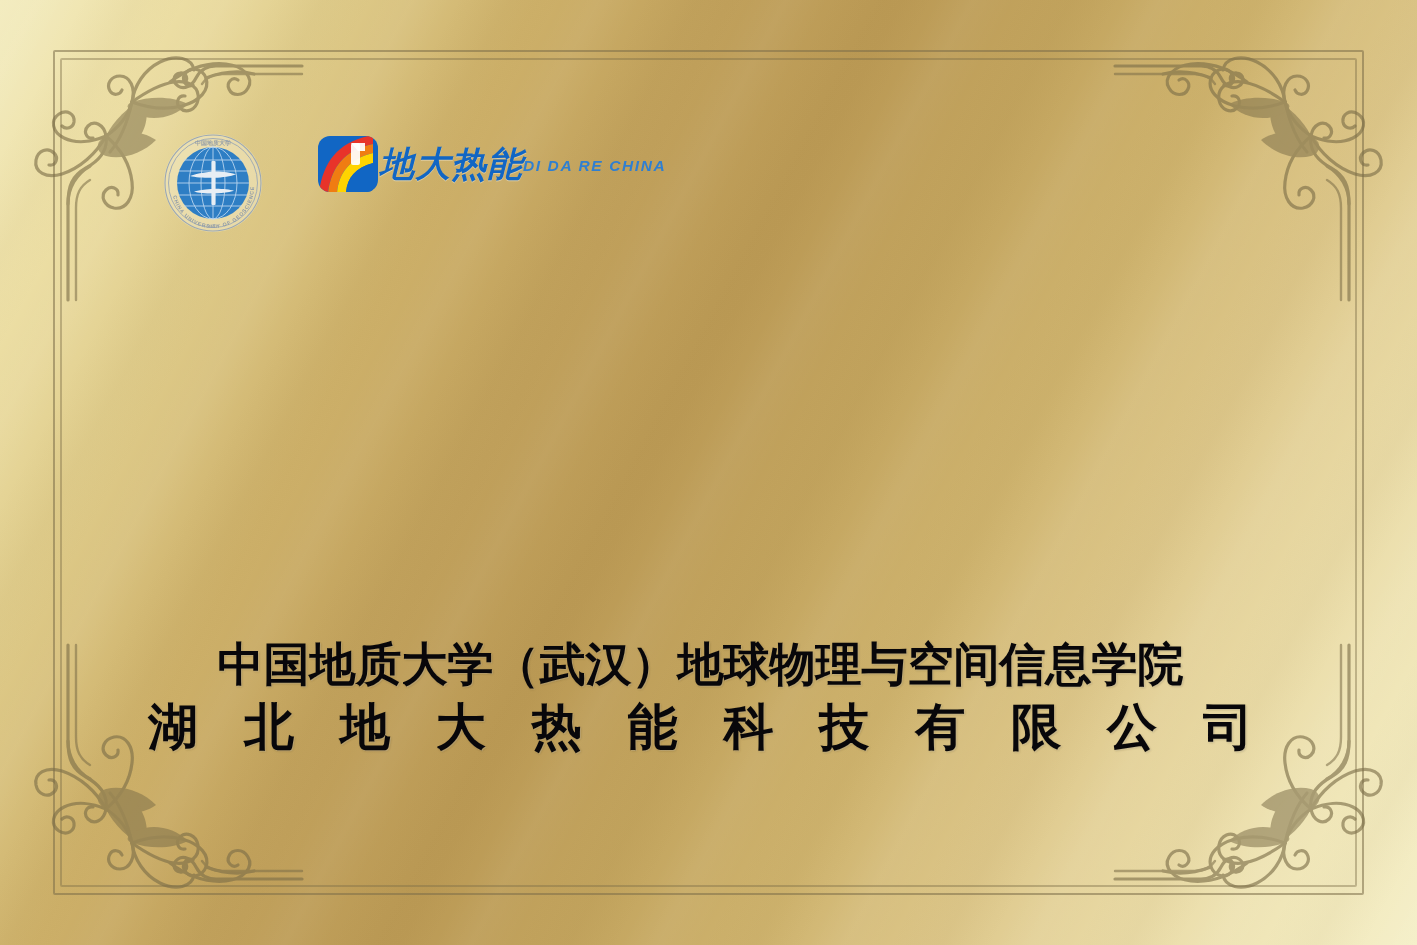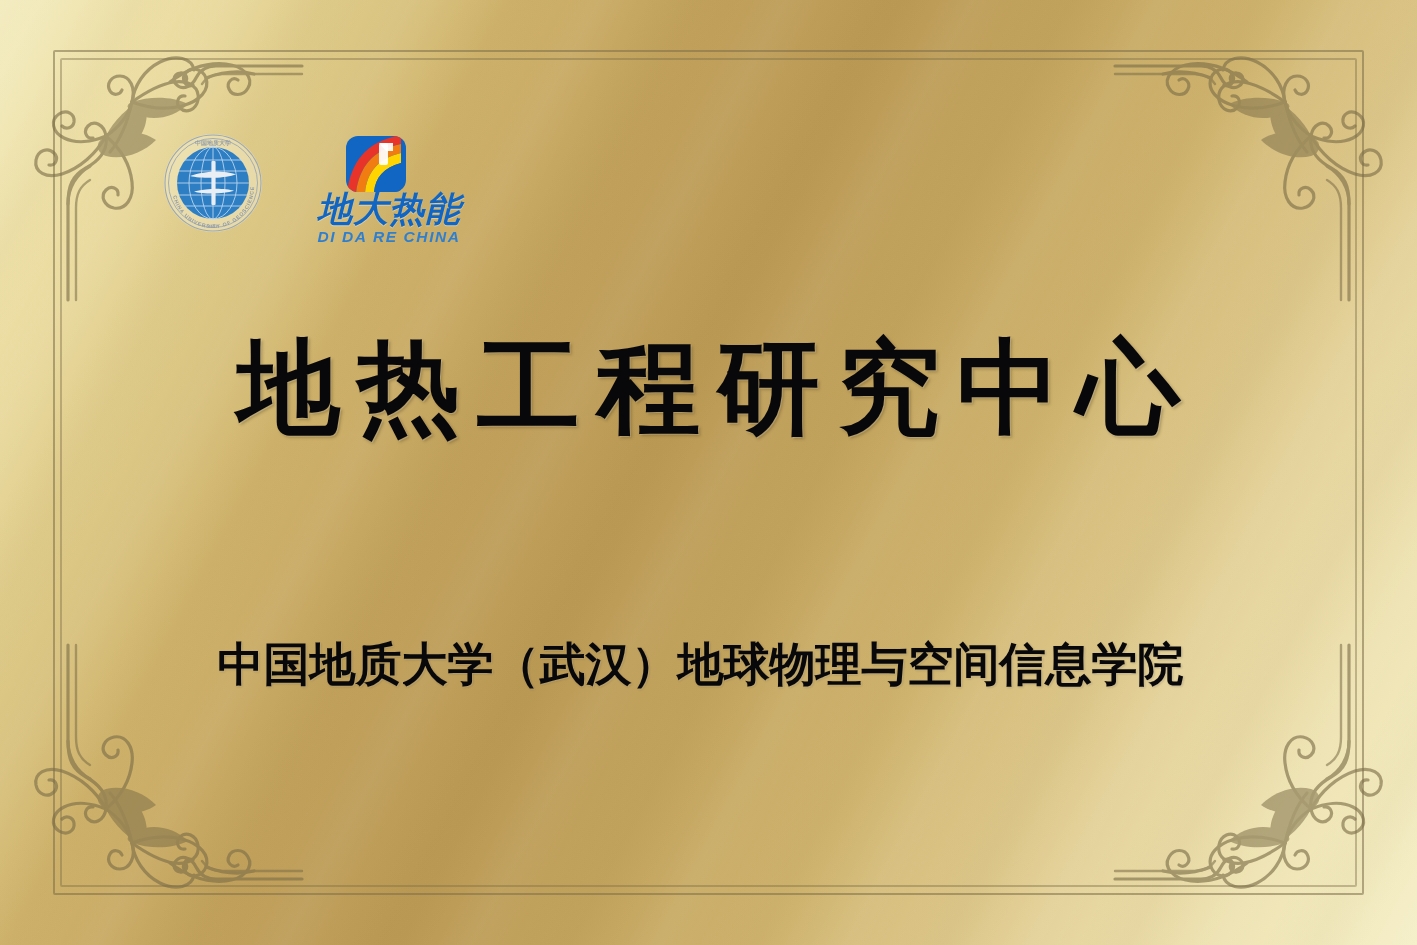"地大热能" .brand { flex-direction: column -> none; margin-left: 28px -> none }
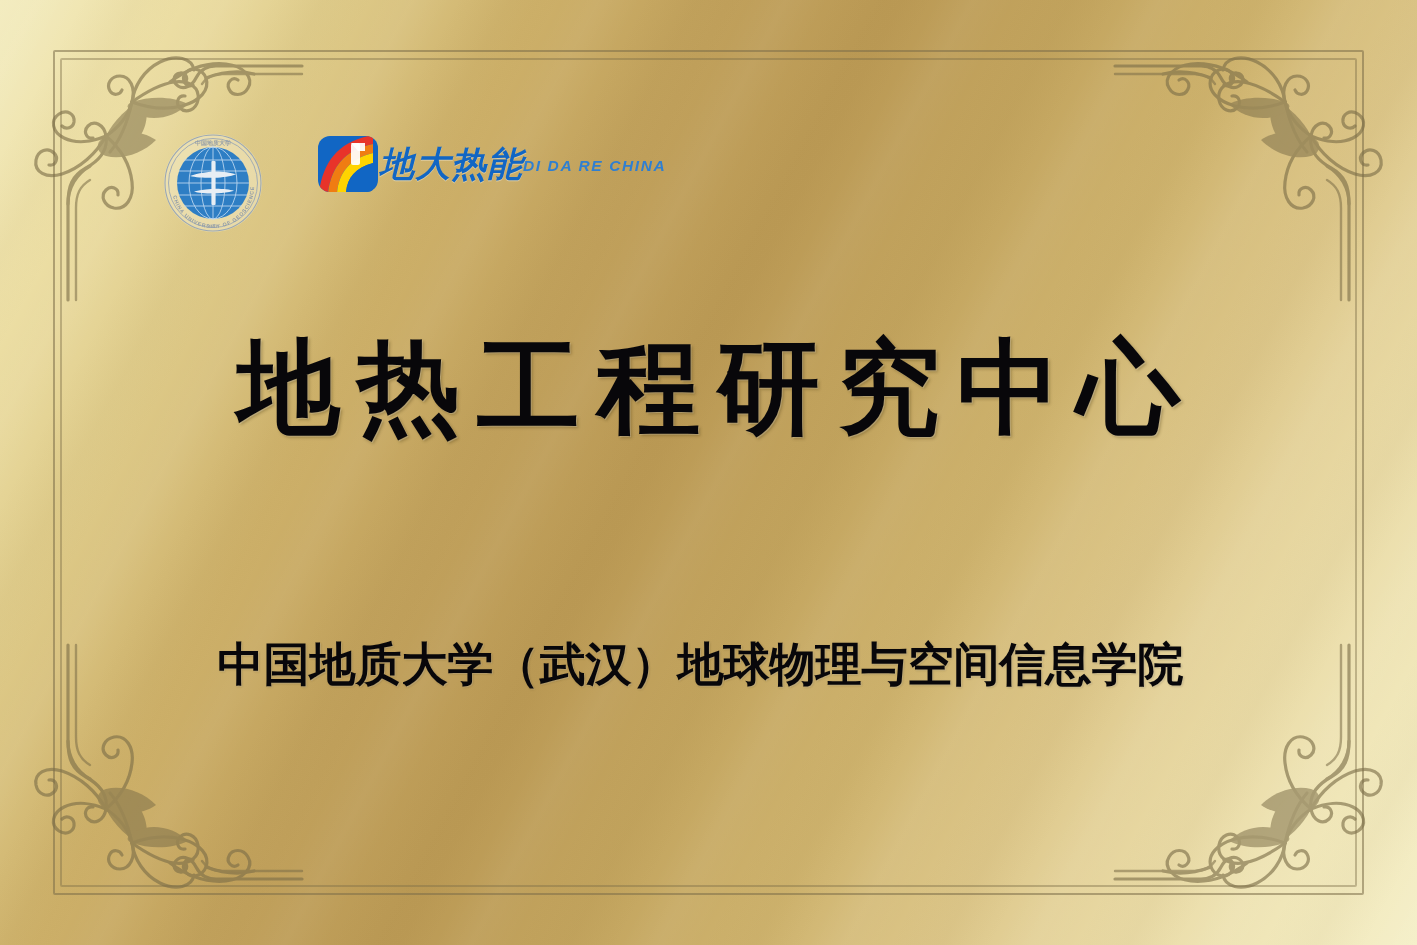"地热工程研究中心" div.title { html: <div>地热工程研究中心</div> -> none }
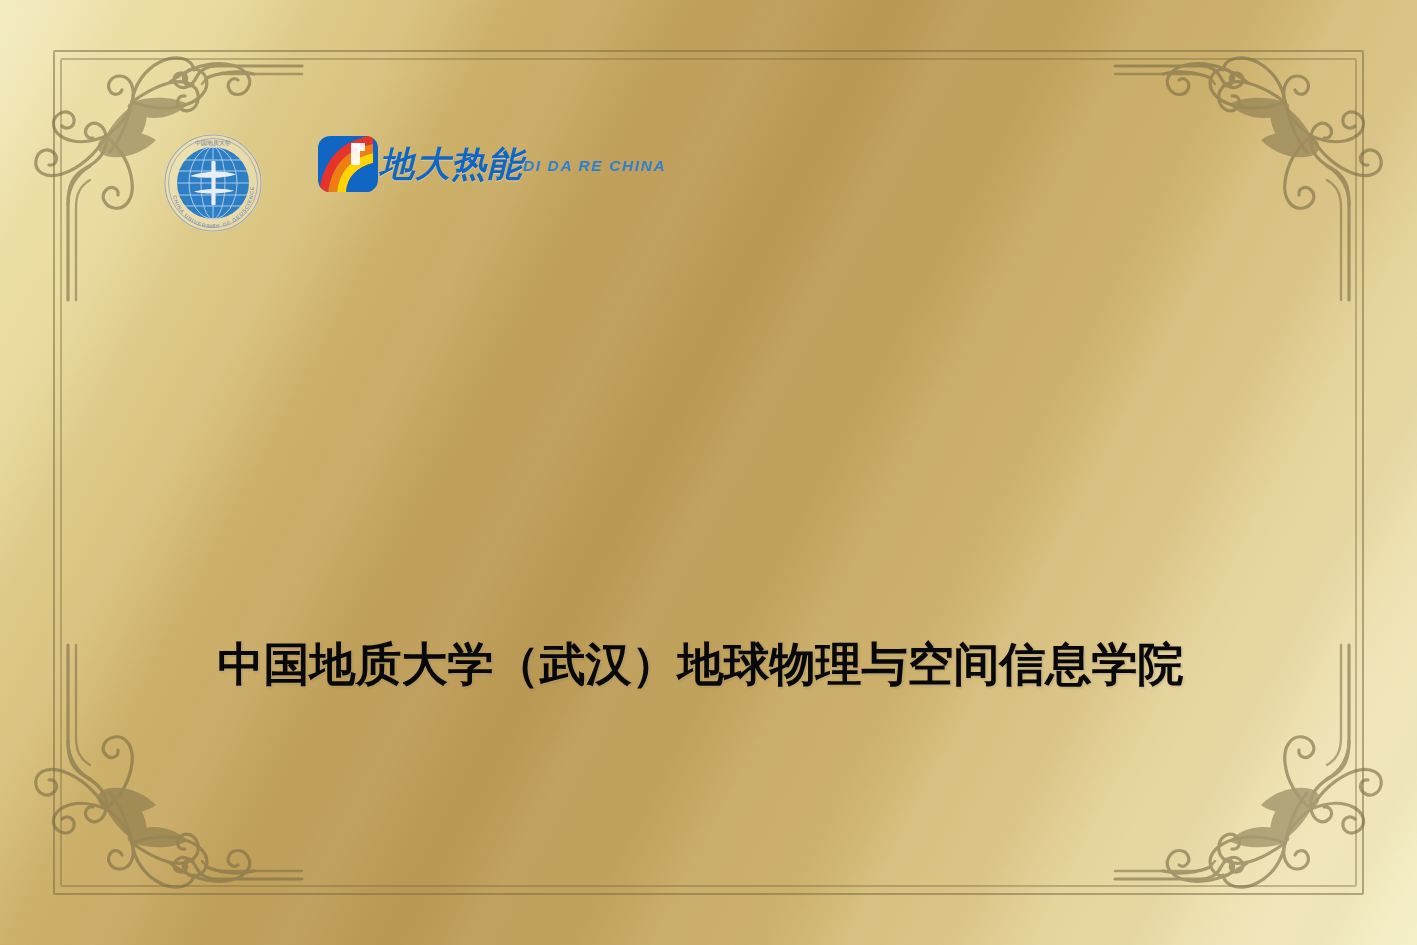"湖 北 地 大 热" div.footer-line2 { html: none -> <div>湖 北 地 大 热 能 科 技 有 限 公 司</div> }
